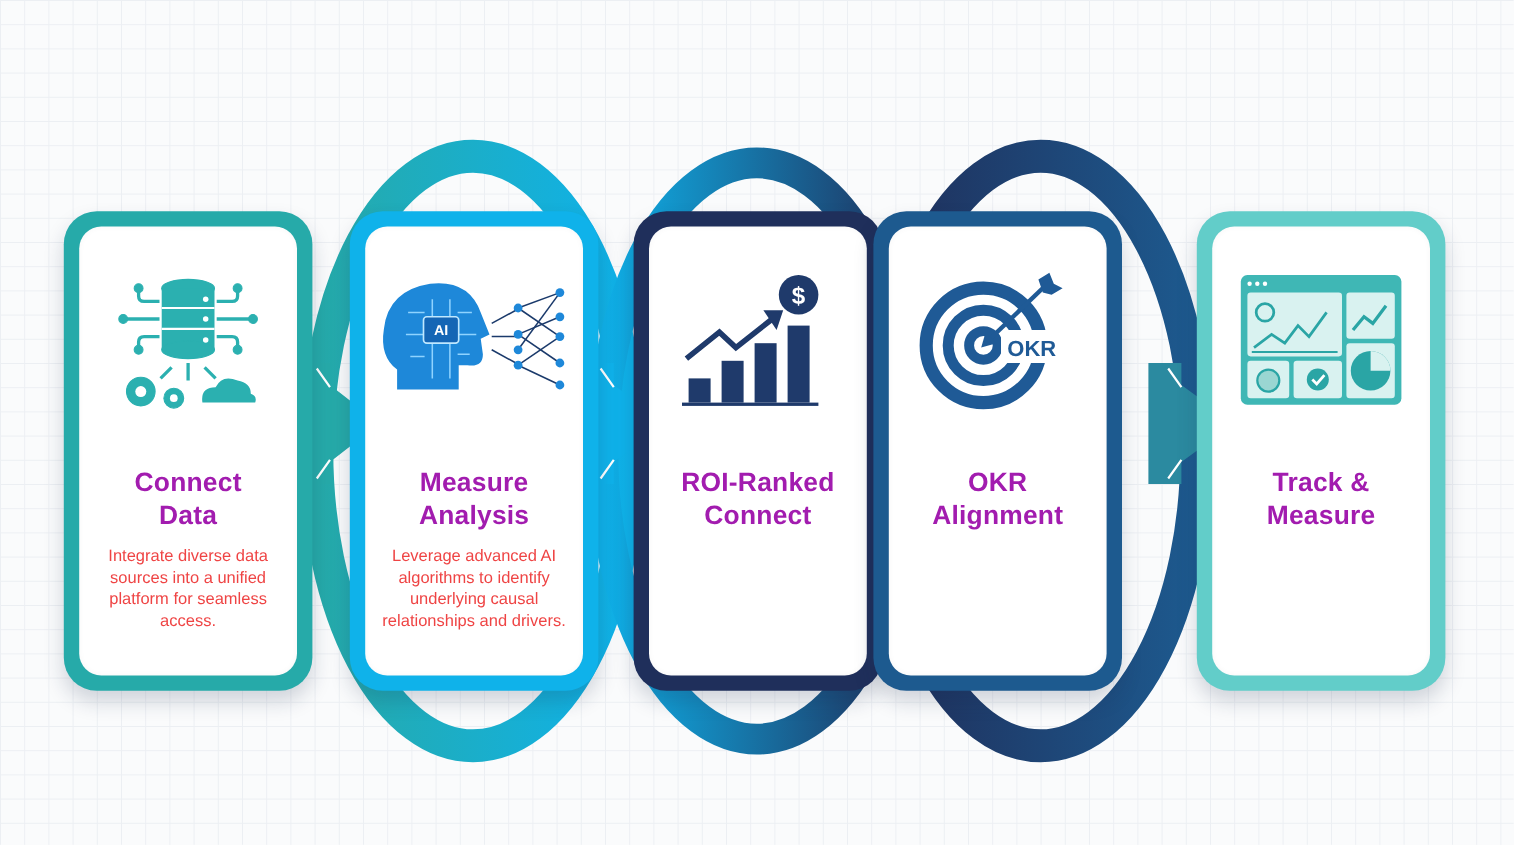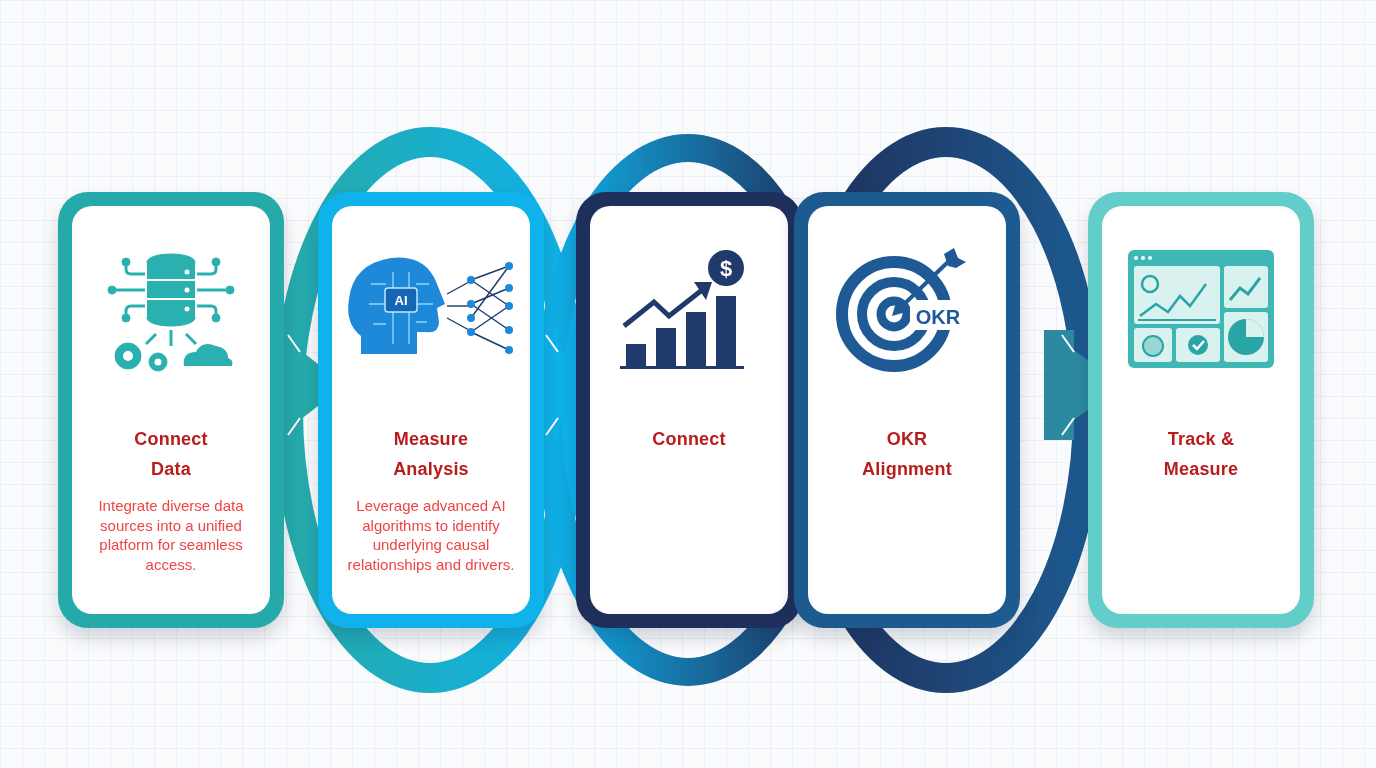"Connect" .card-title { color: #b91c1c -> #a21caf; font-size: 18px -> 24px }
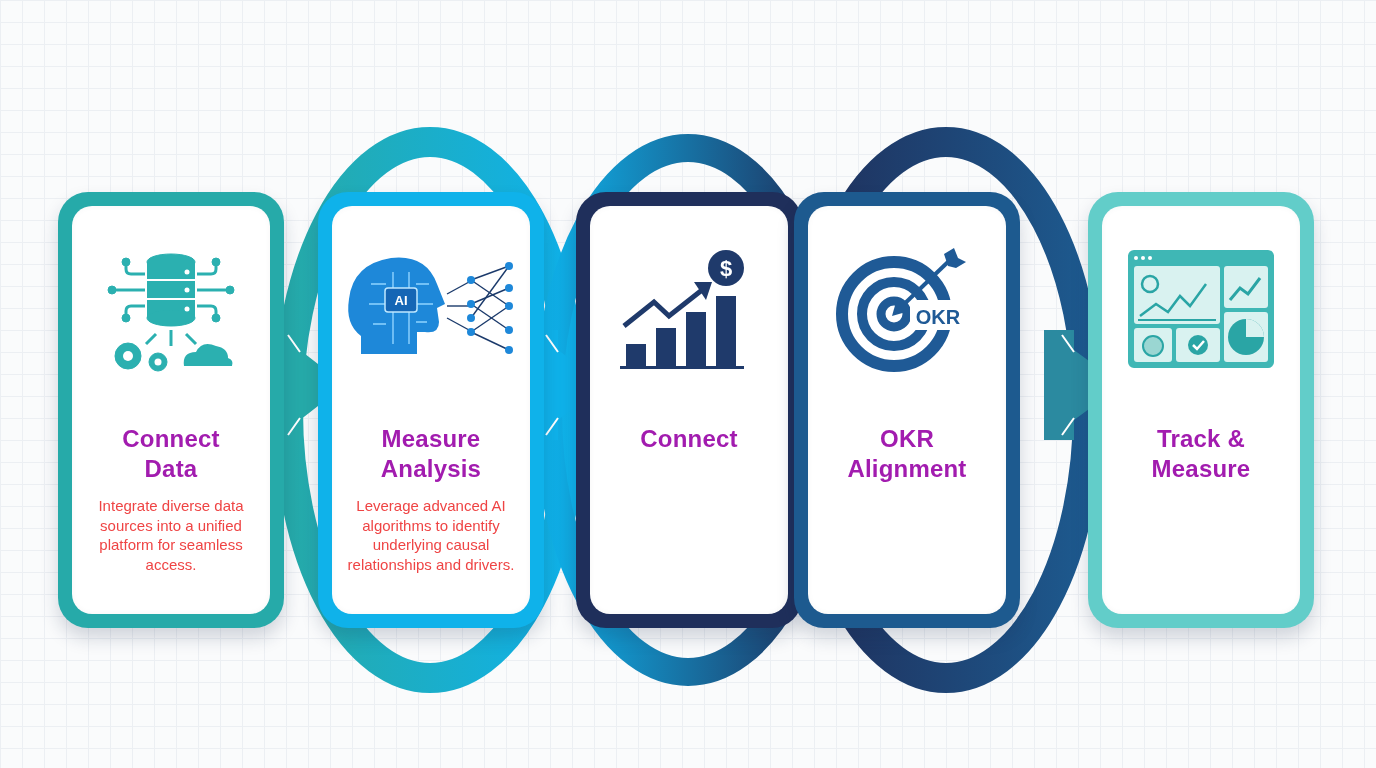"ROI-Ranked" div { html: none -> <div>ROI-Ranked</div> }
